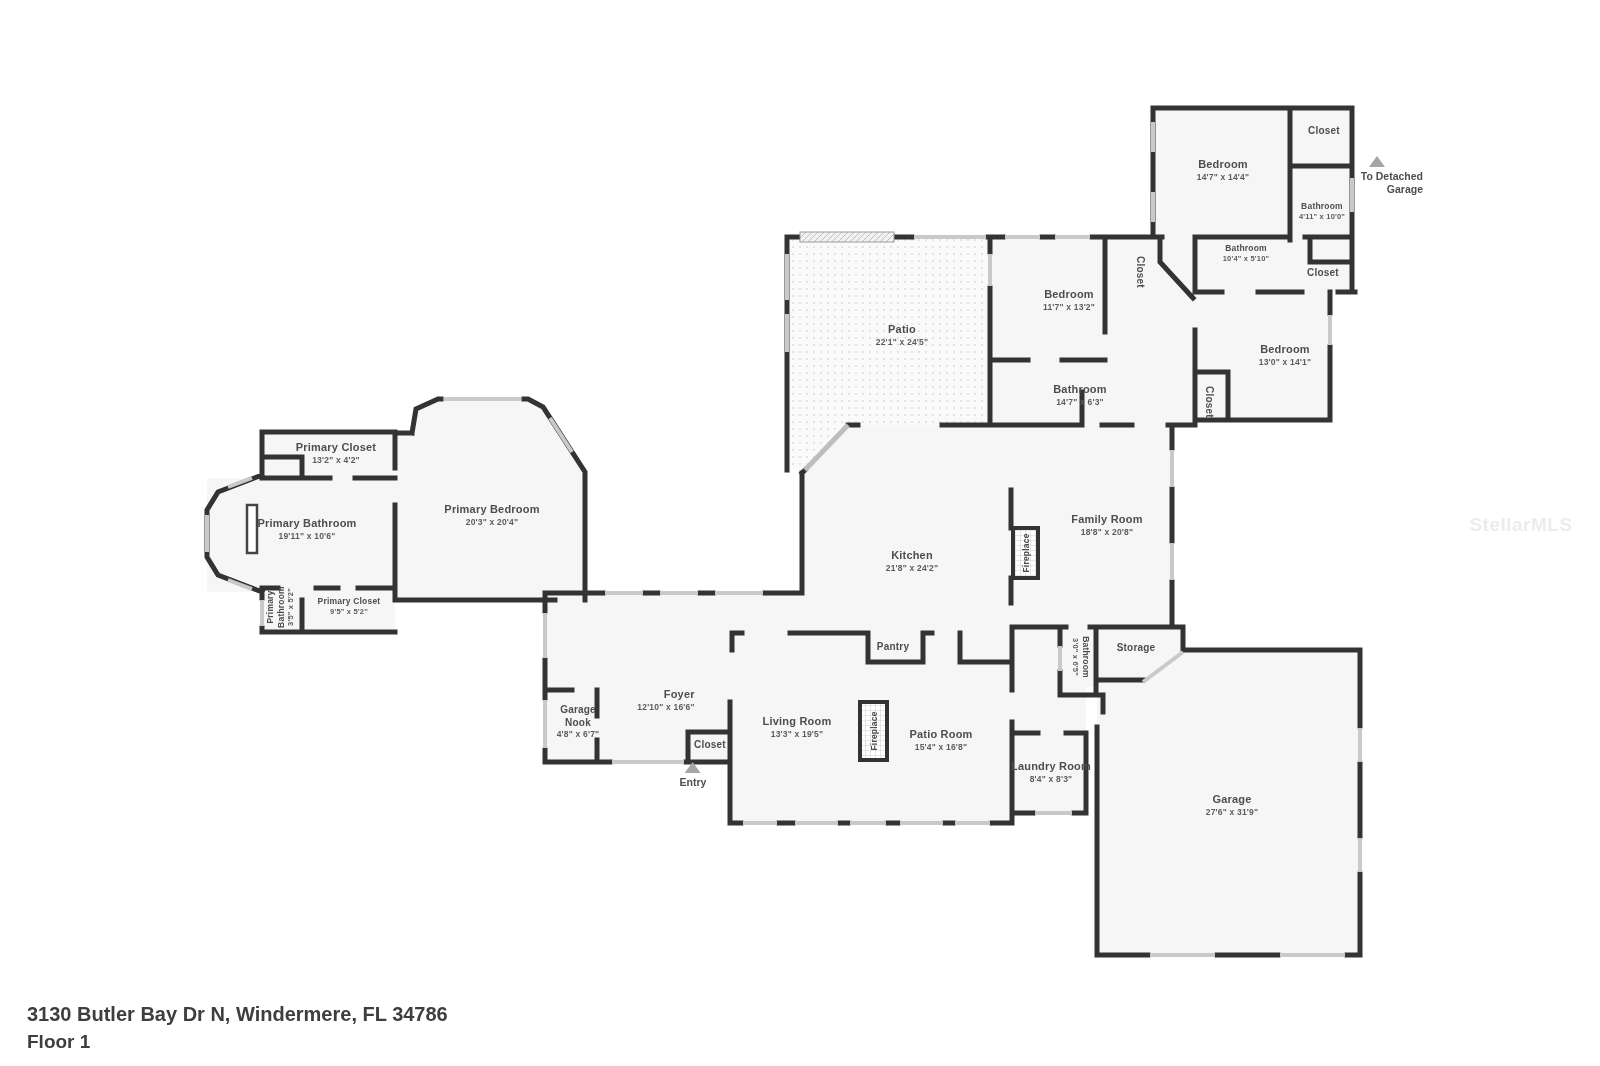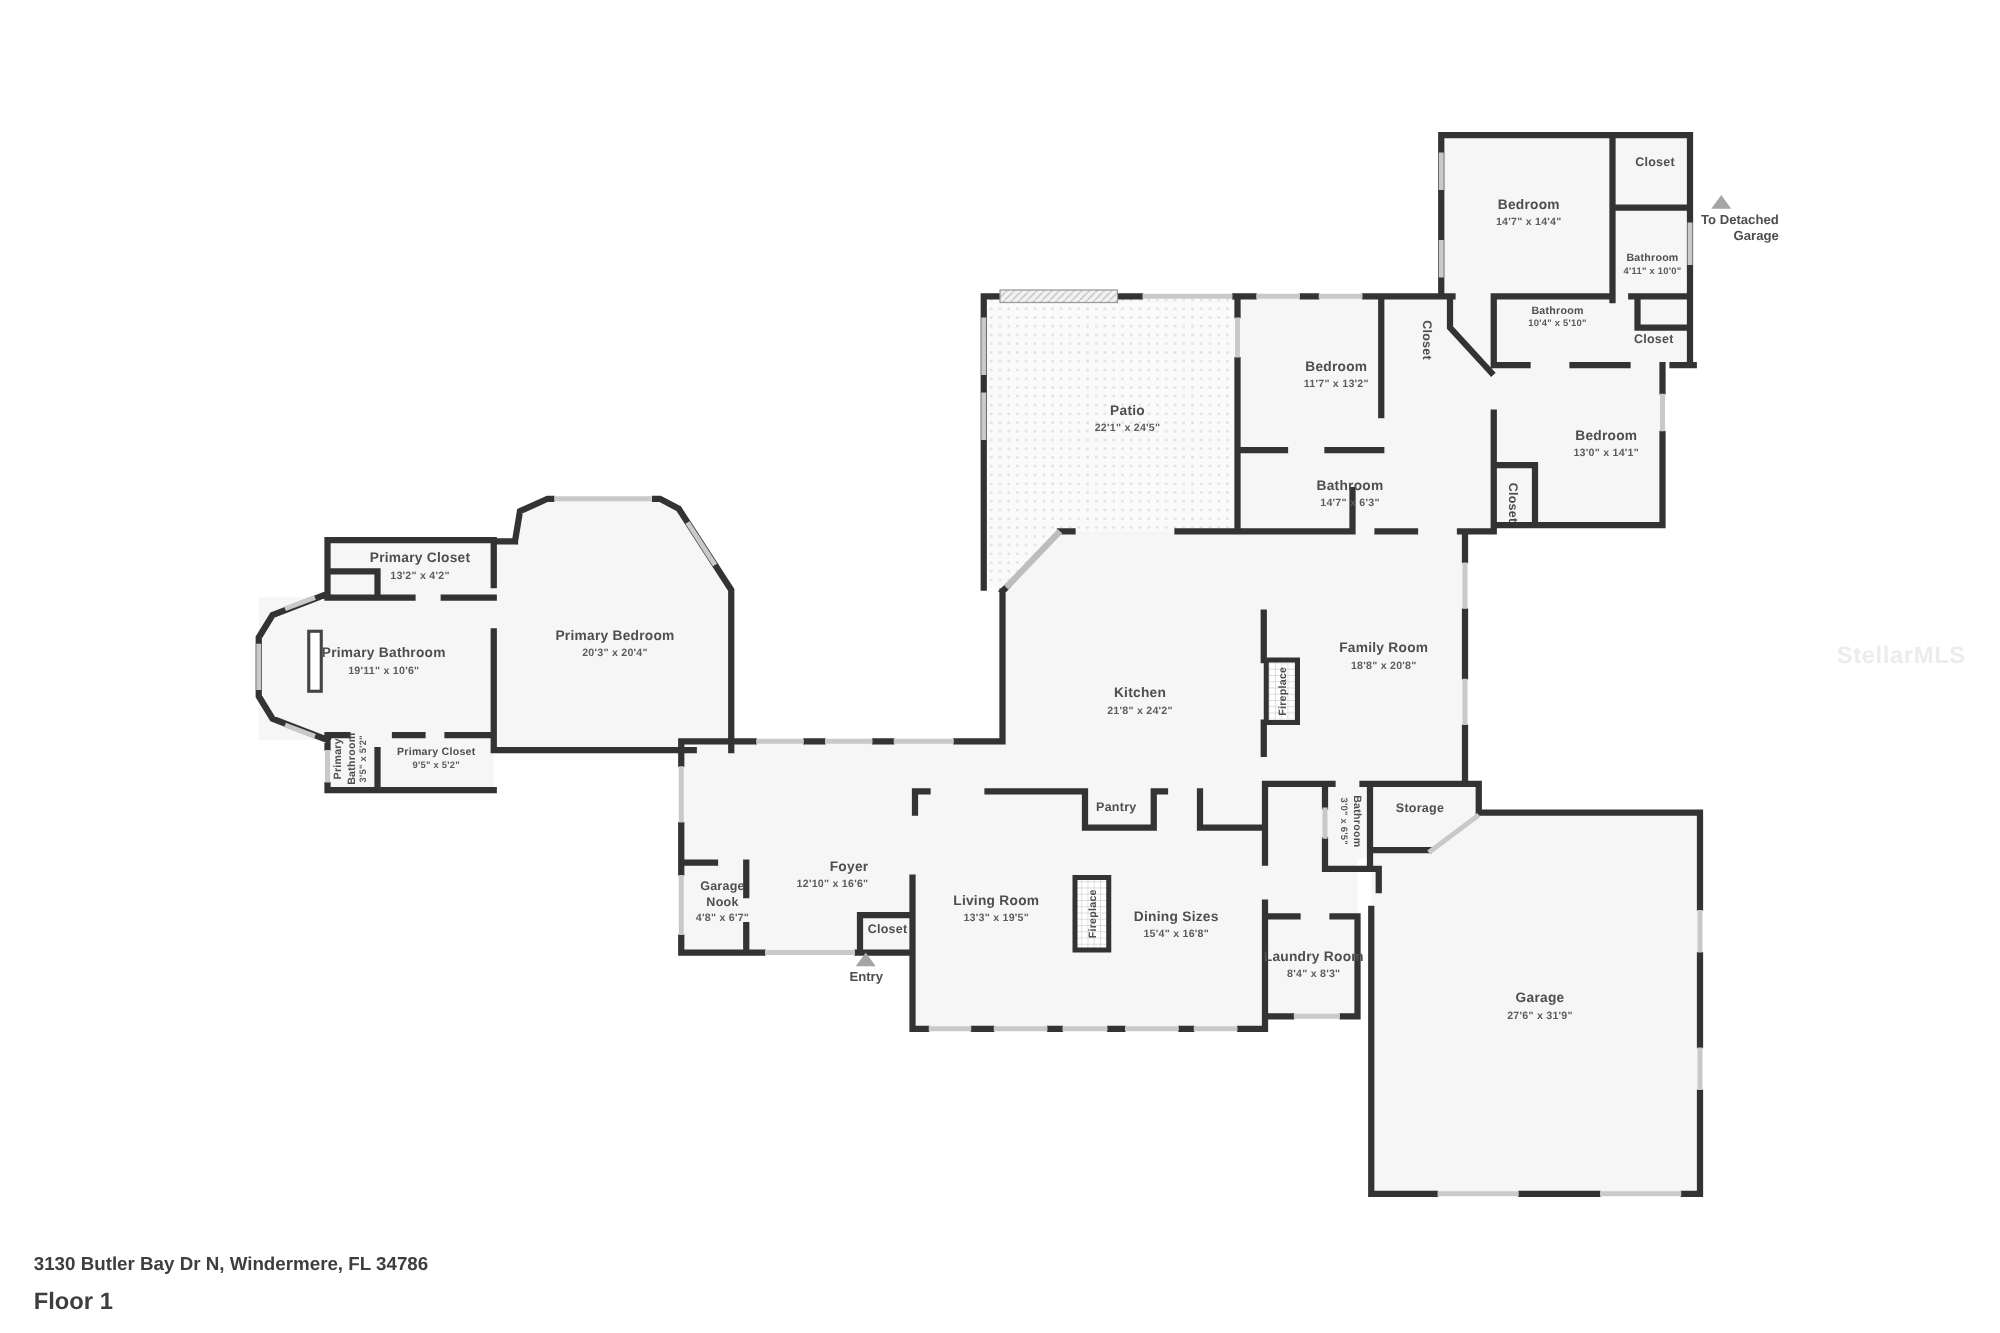"Dining Sizes" div.rname { text: Dining Sizes -> Patio Room }
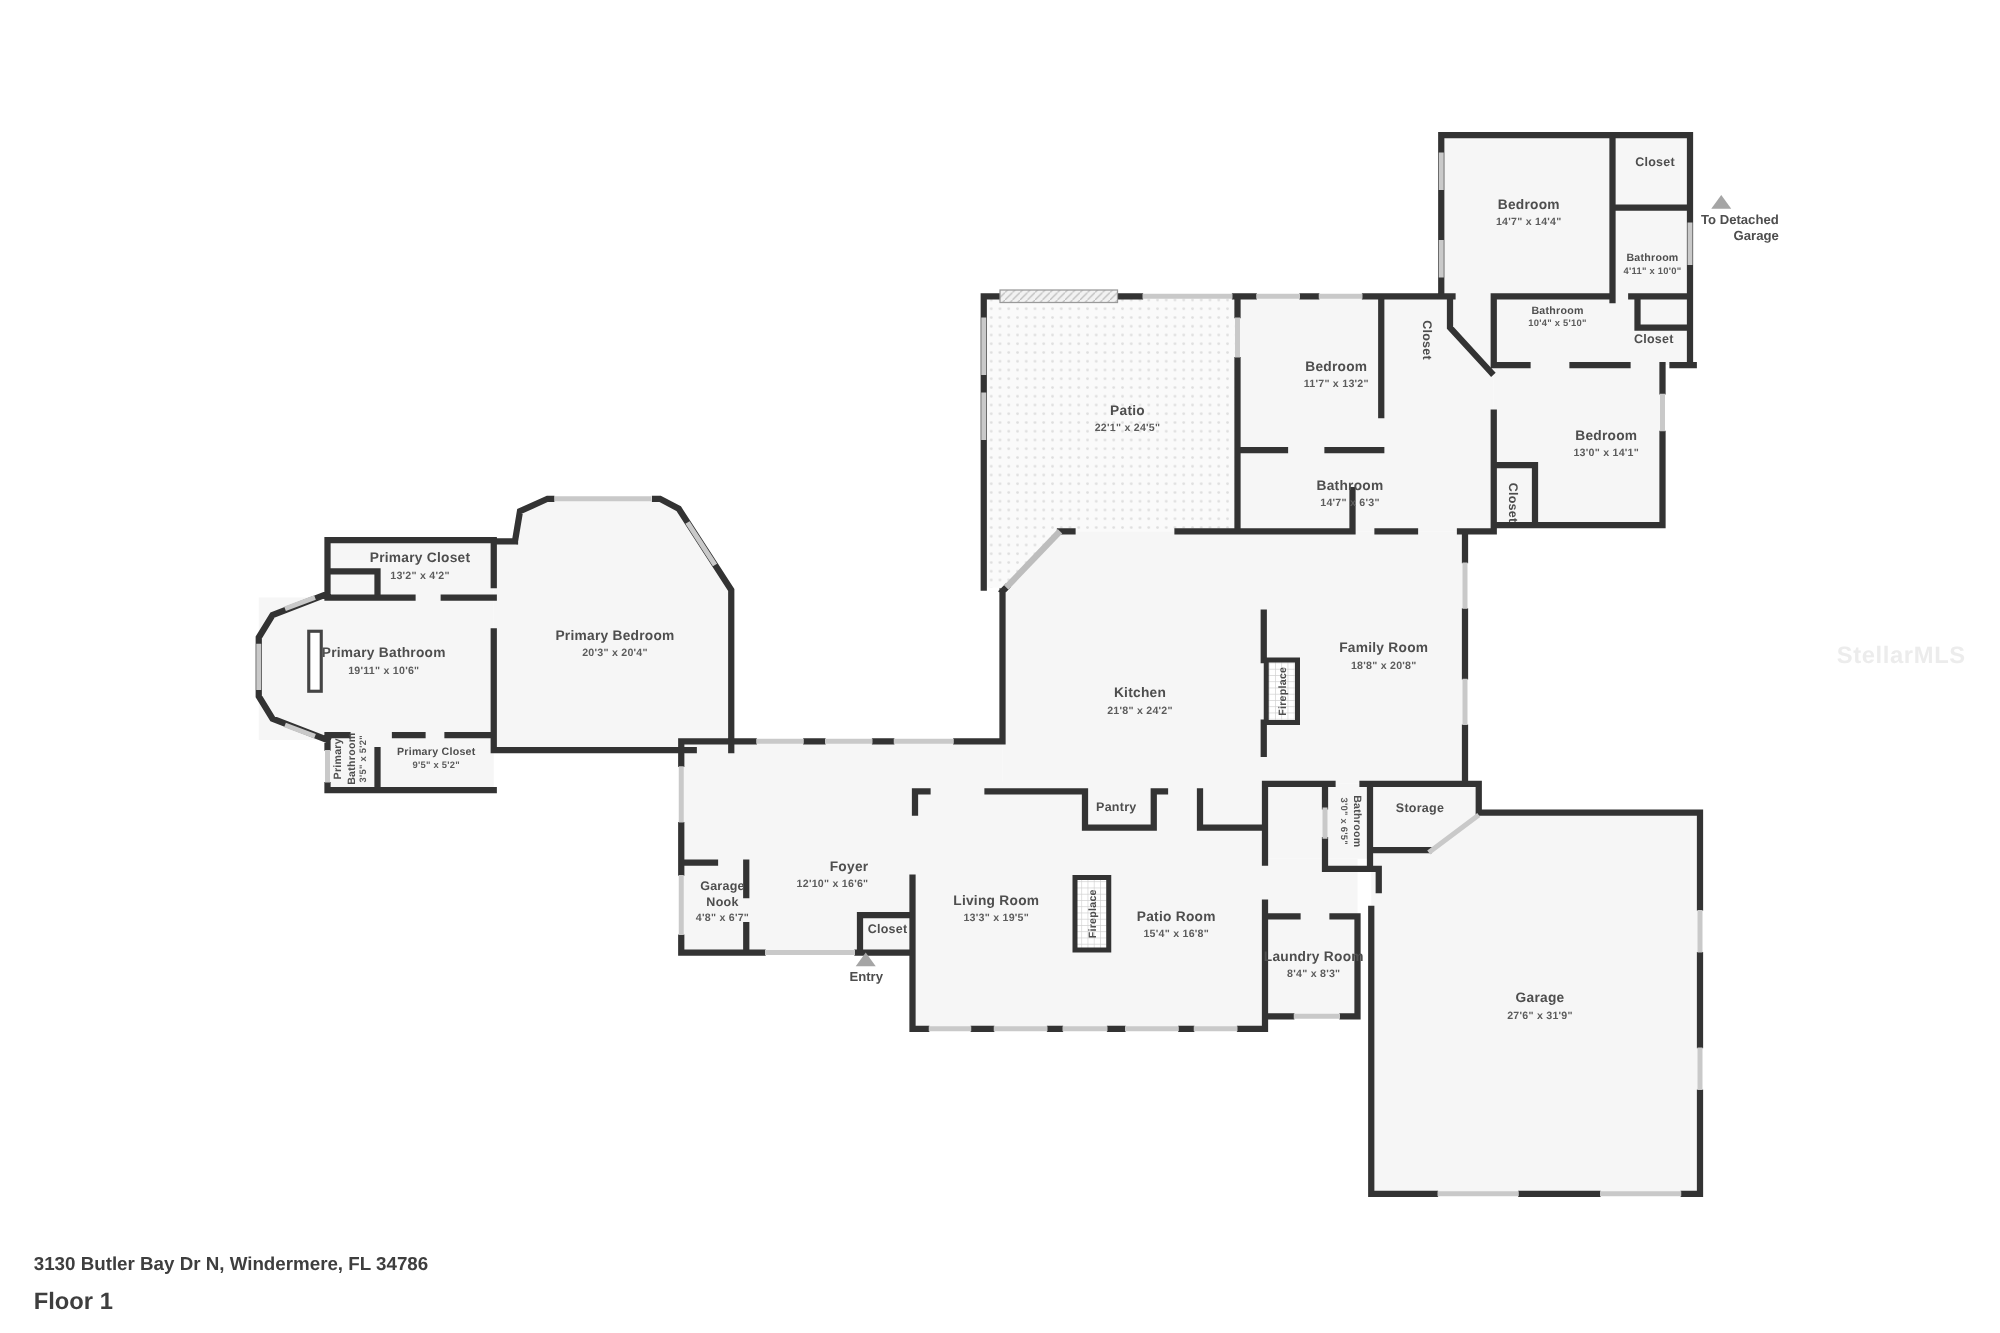"3130 Butler Bay Dr N," .footer-address { font-size: 15px -> 20px }
